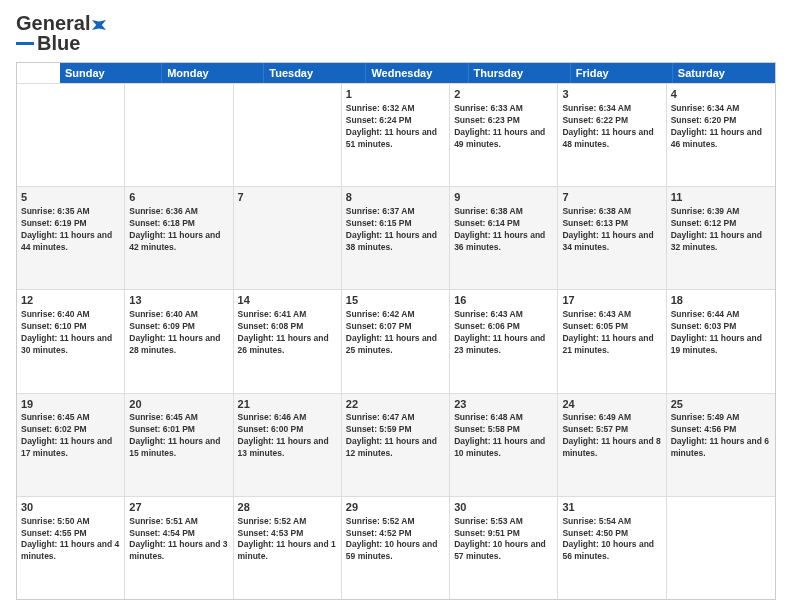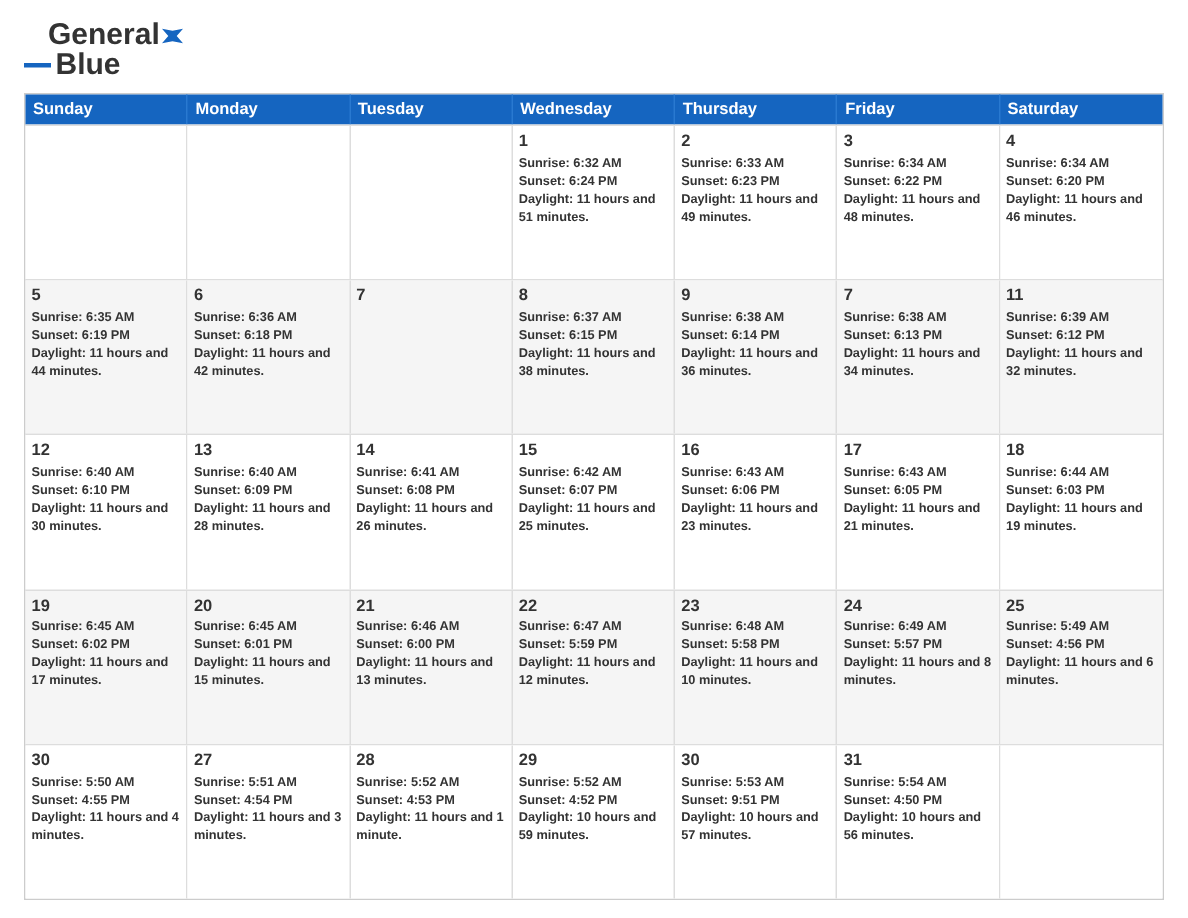"General" div { margin-left: 16px -> none }
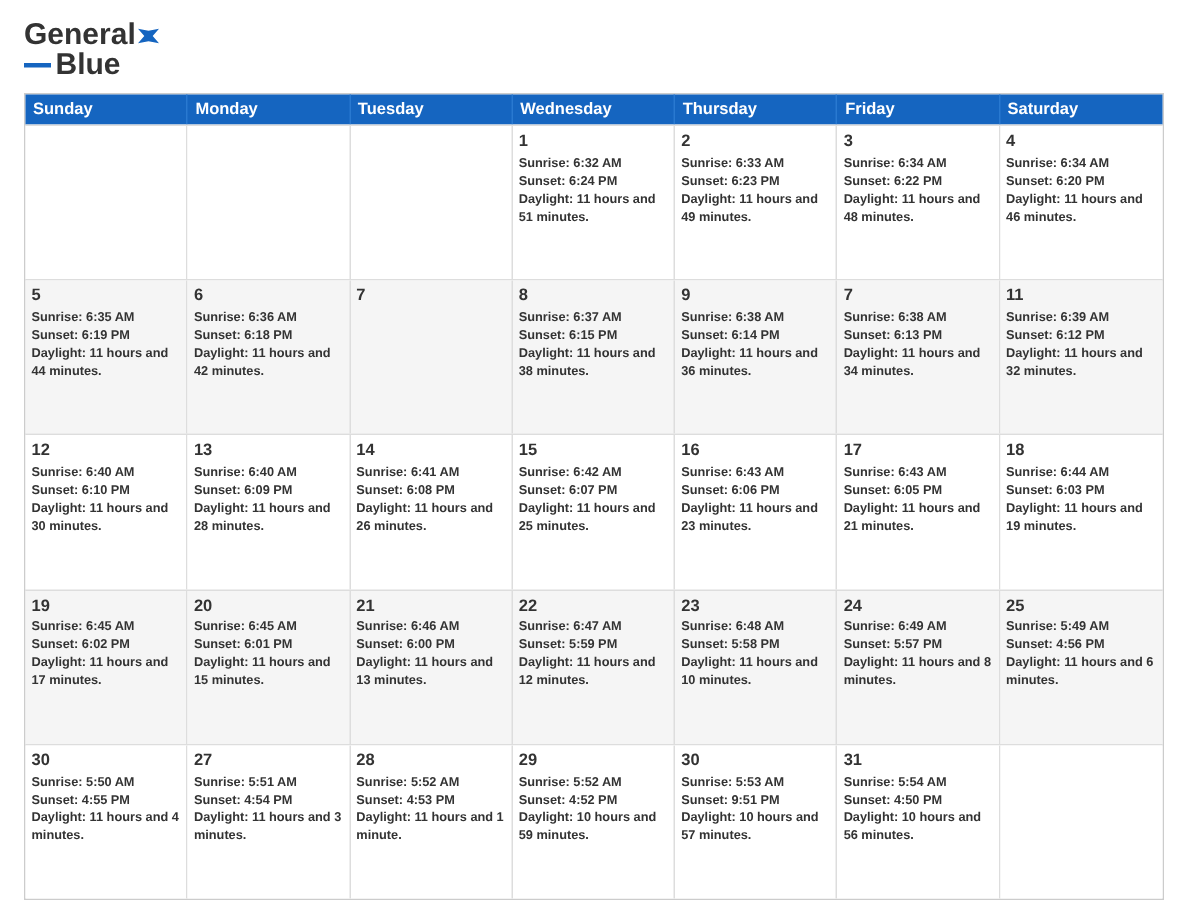"Sunday" .cal-header { margin-left: none -> 43px }
